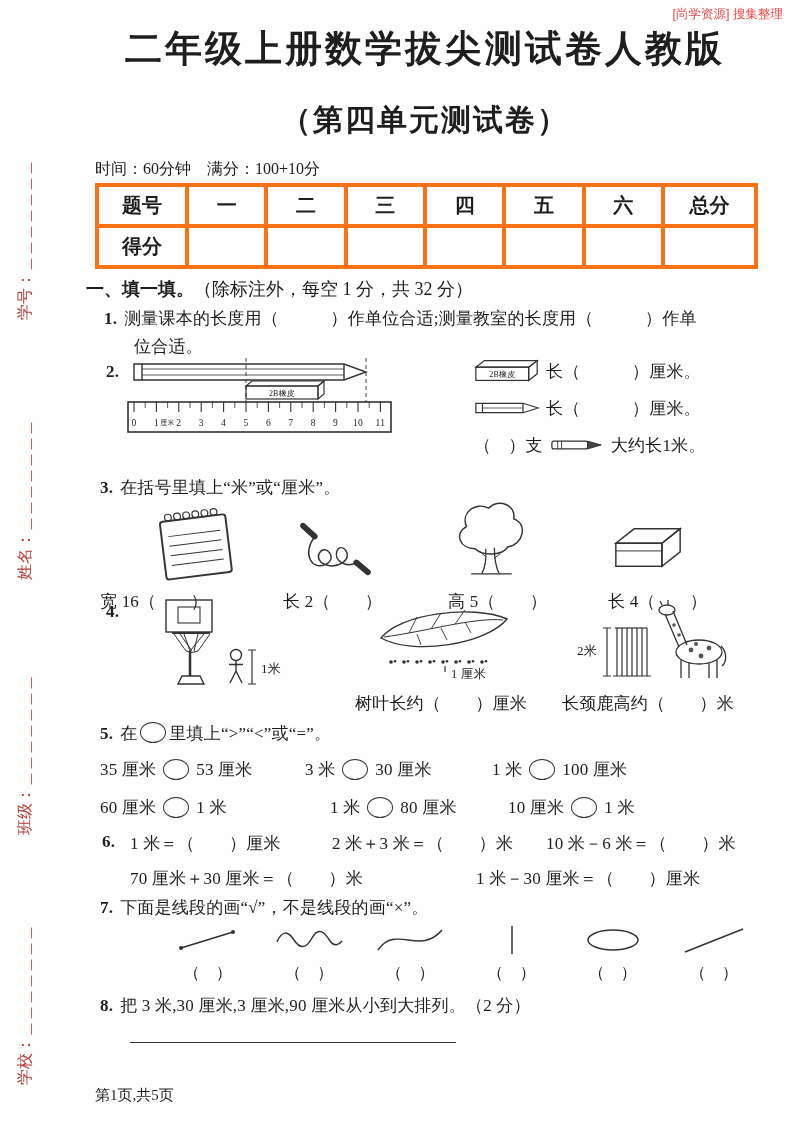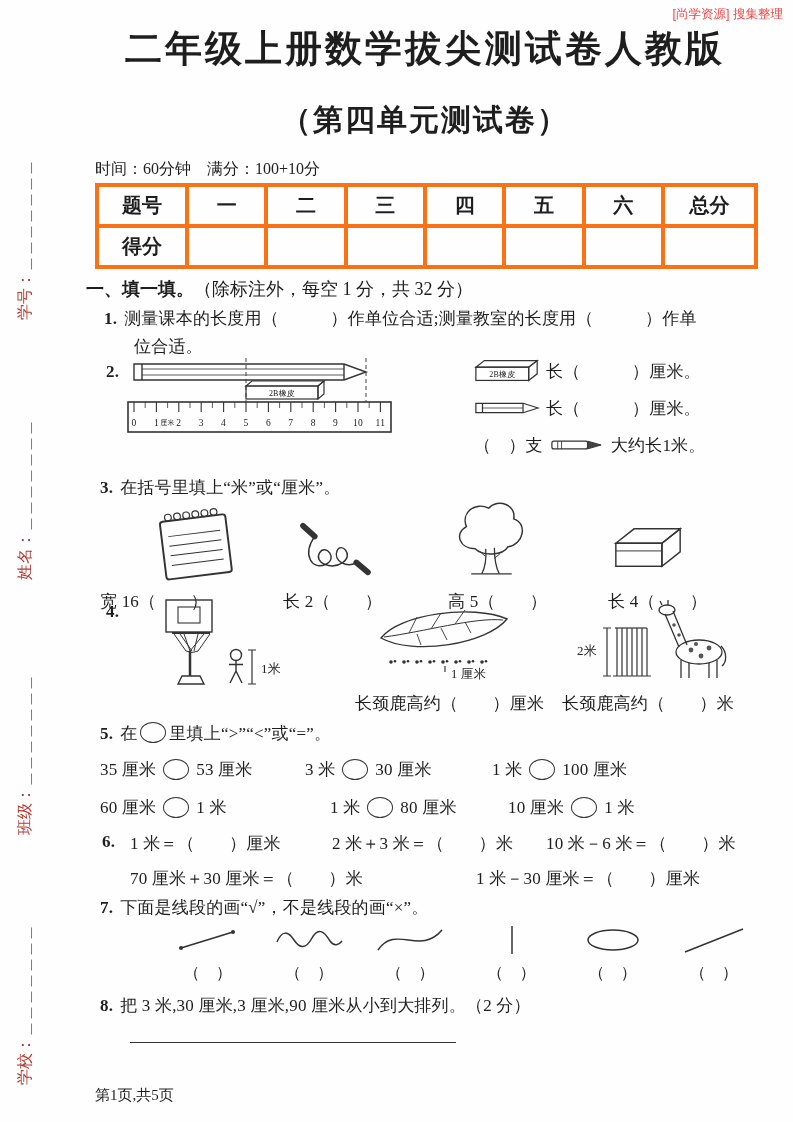"长颈鹿高约（ ）厘米" span.abs { text: 长颈鹿高 -> 树叶长 }
